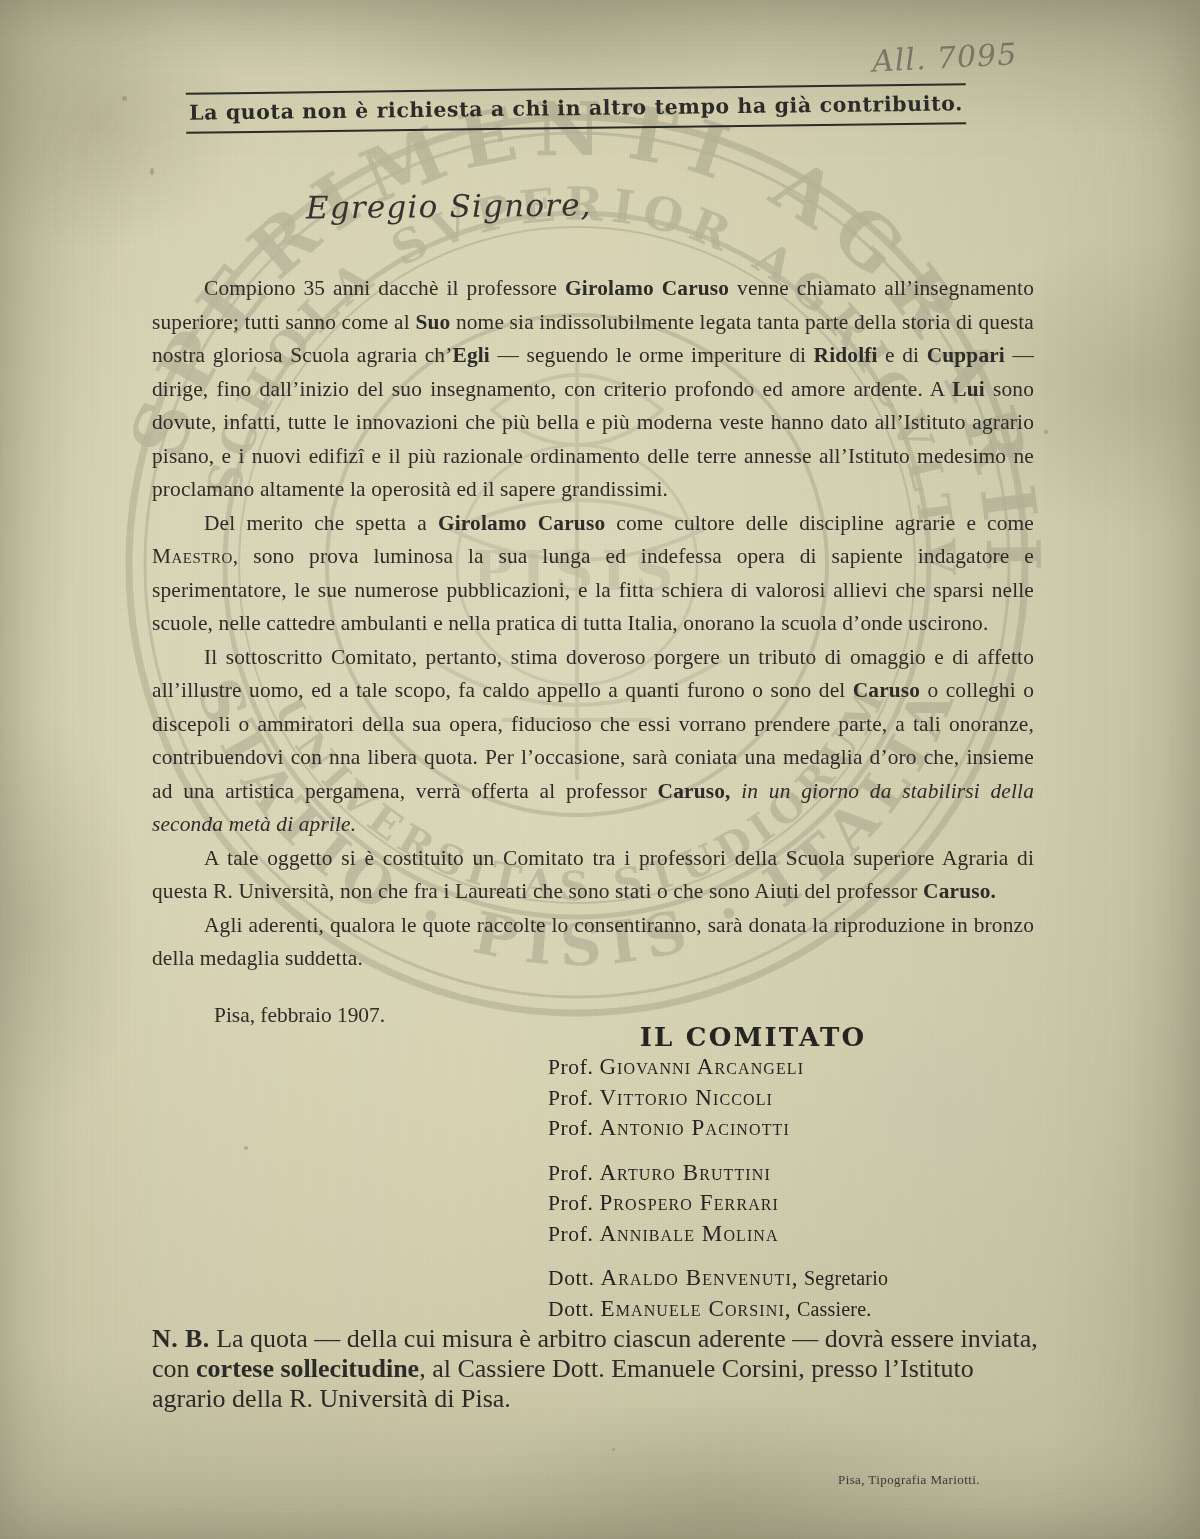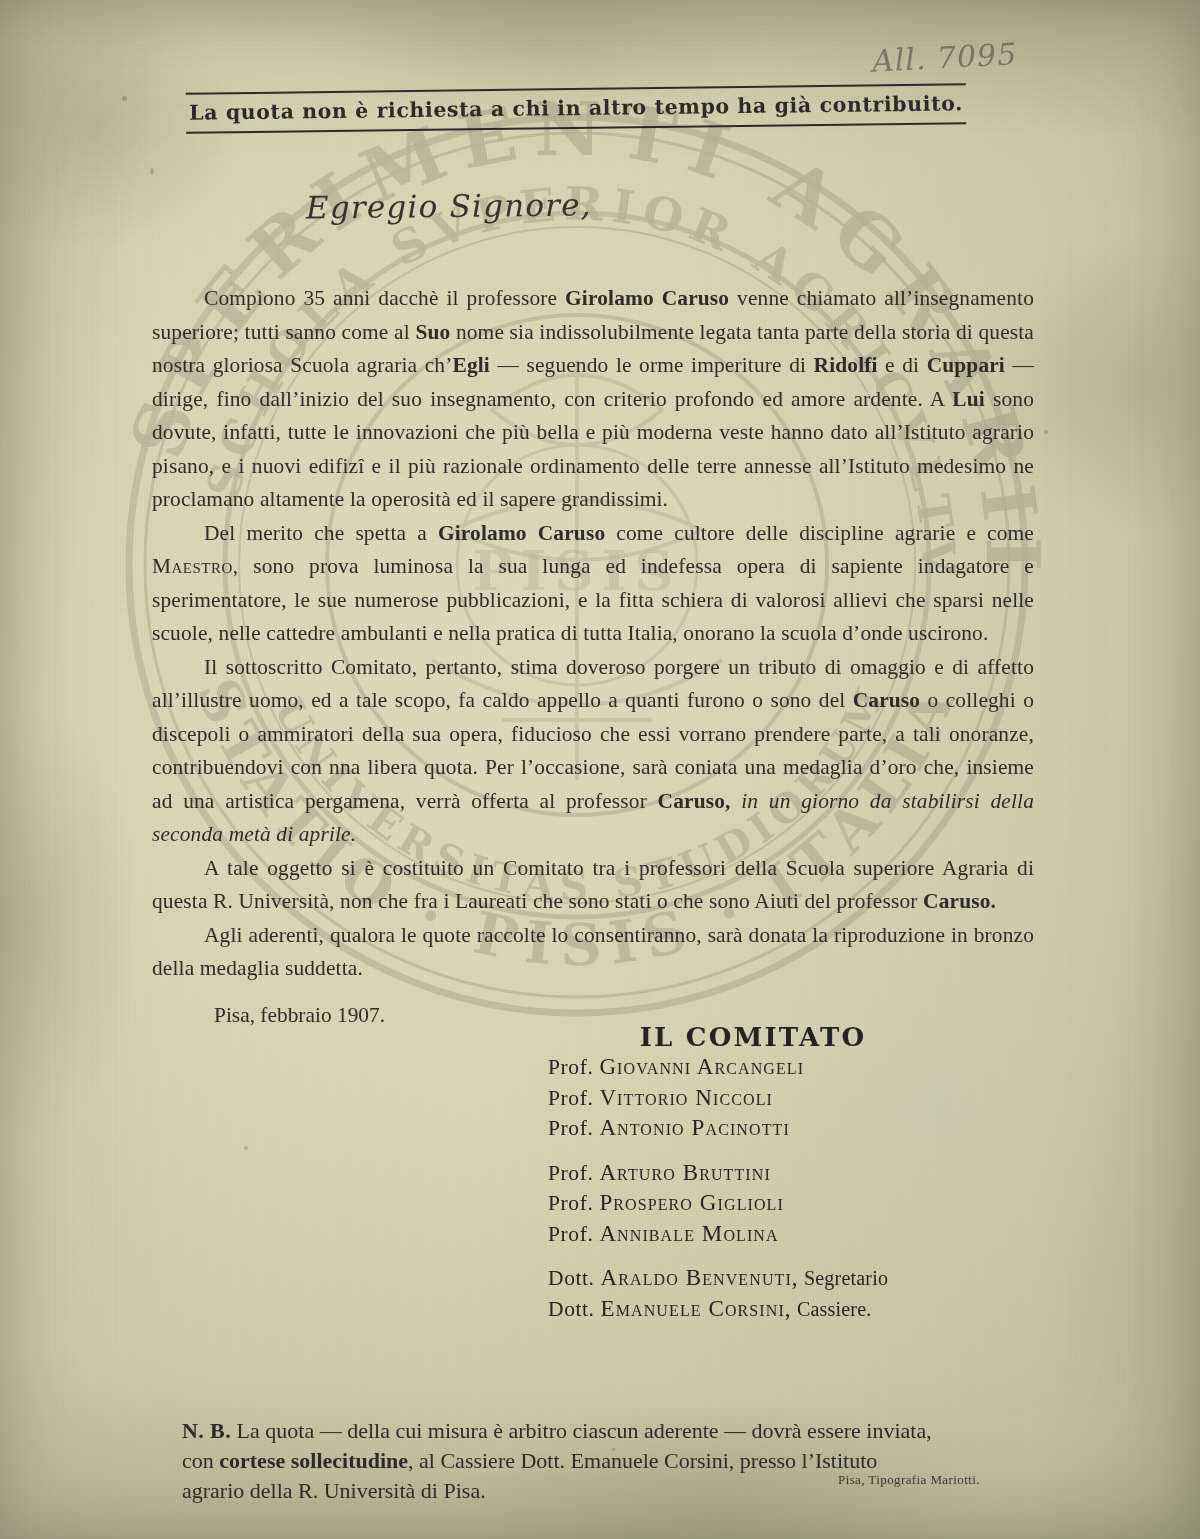"Compiono 35 anni dacchè il" .body { top: 282px -> 272px }
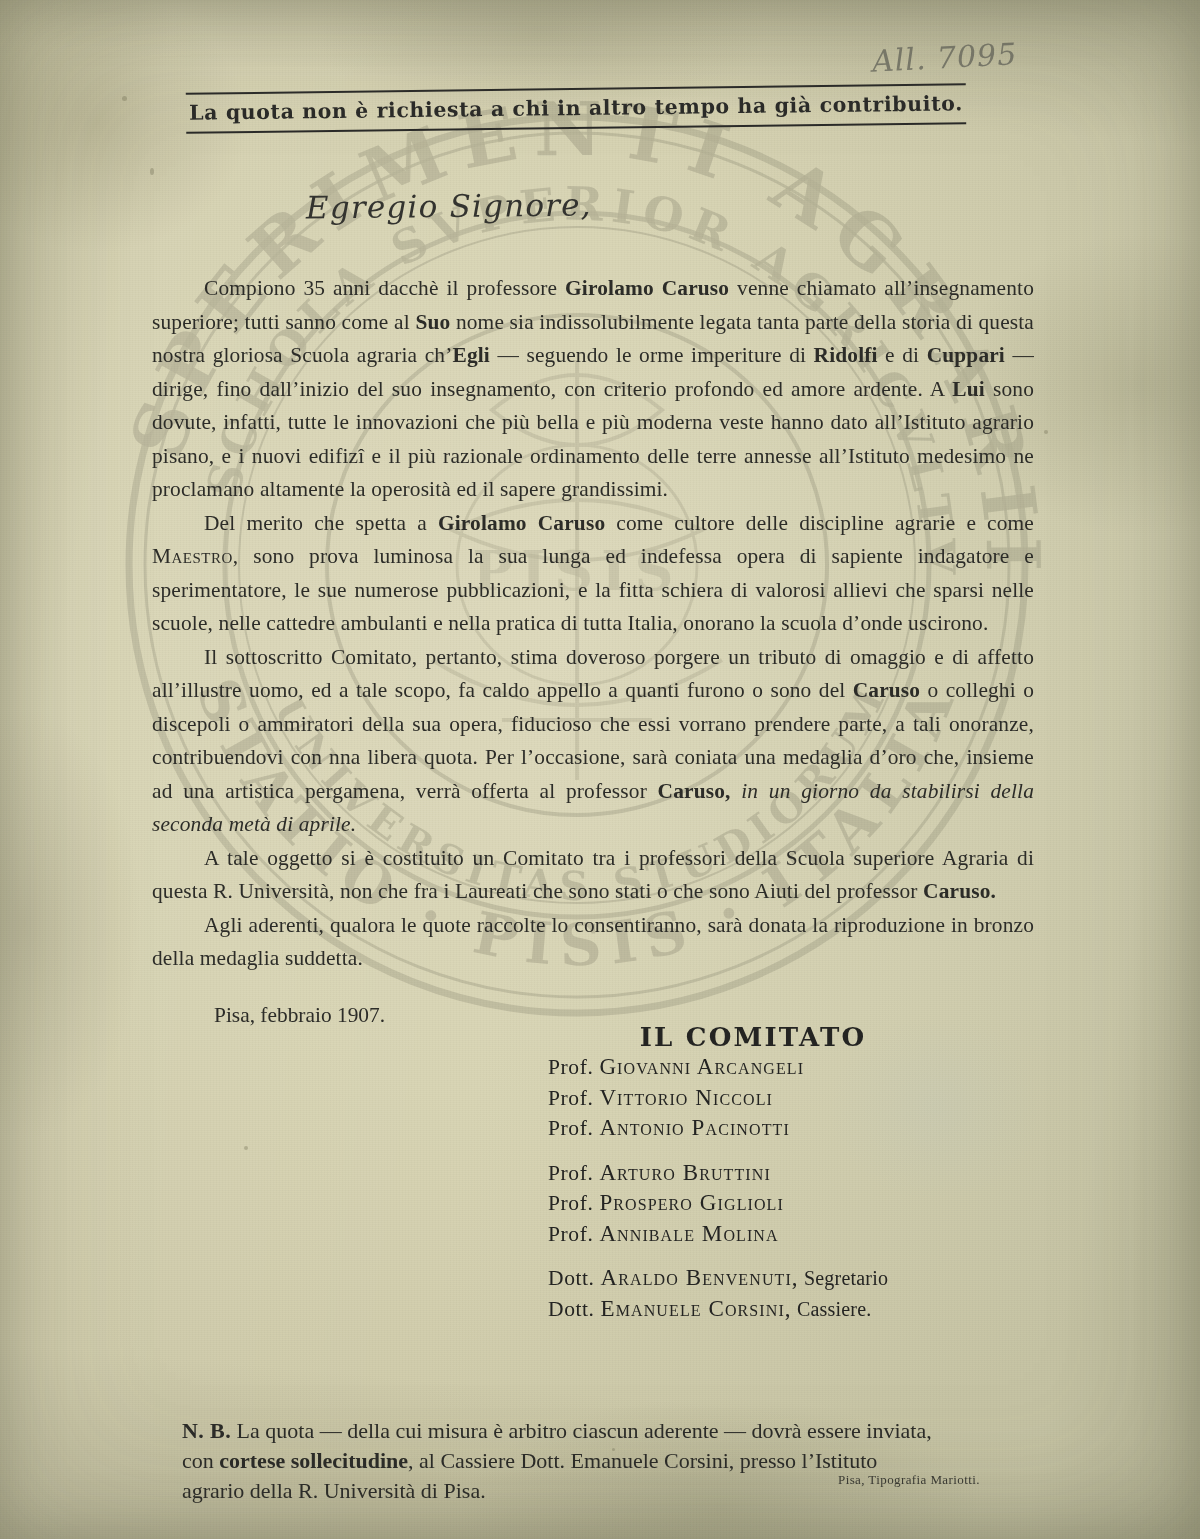"Prospero Giglioli" span.nm { text: Giglioli -> Ferrari }
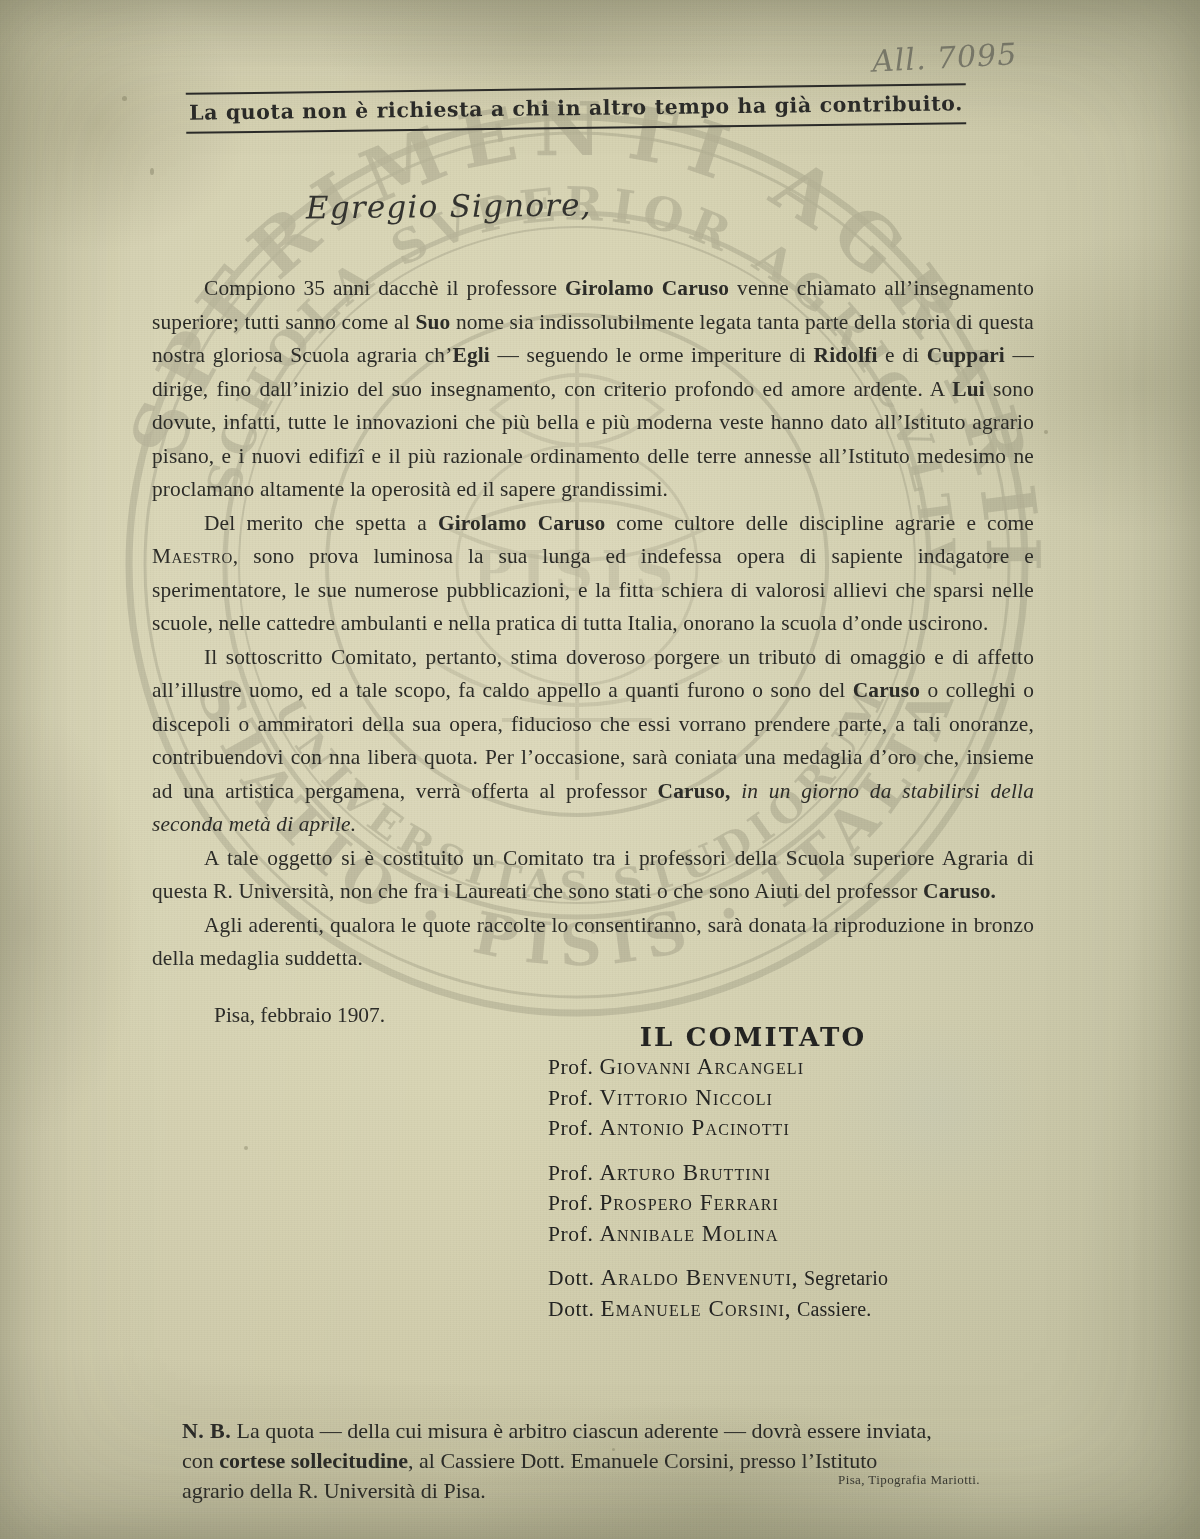"N. B. La quota —" .nb { font-size: 22px -> 26px; margin-left: 30px -> none; top: 1416px -> 1324px }
